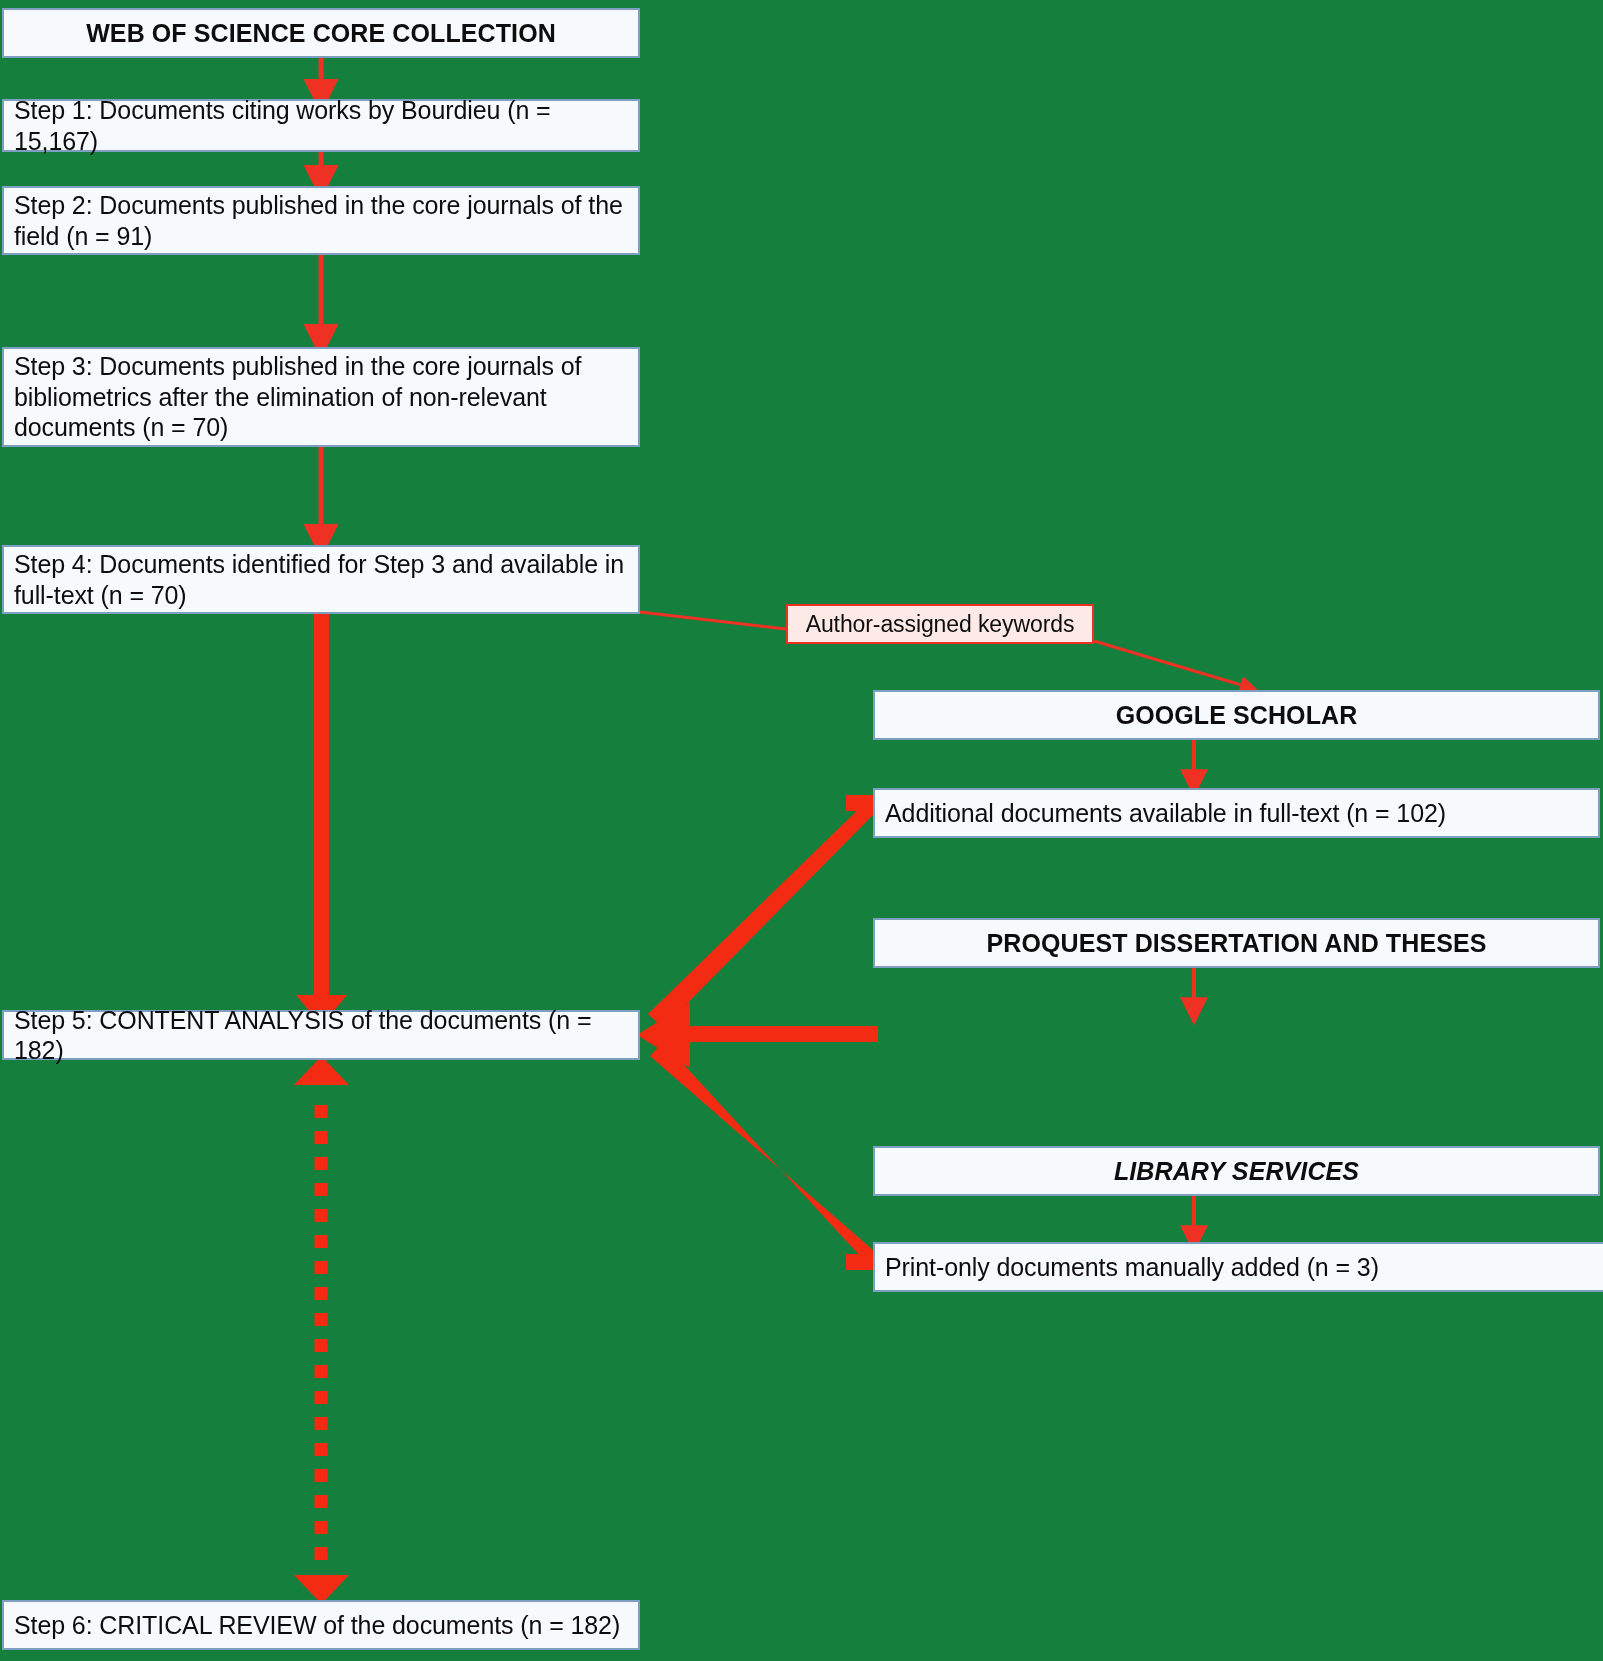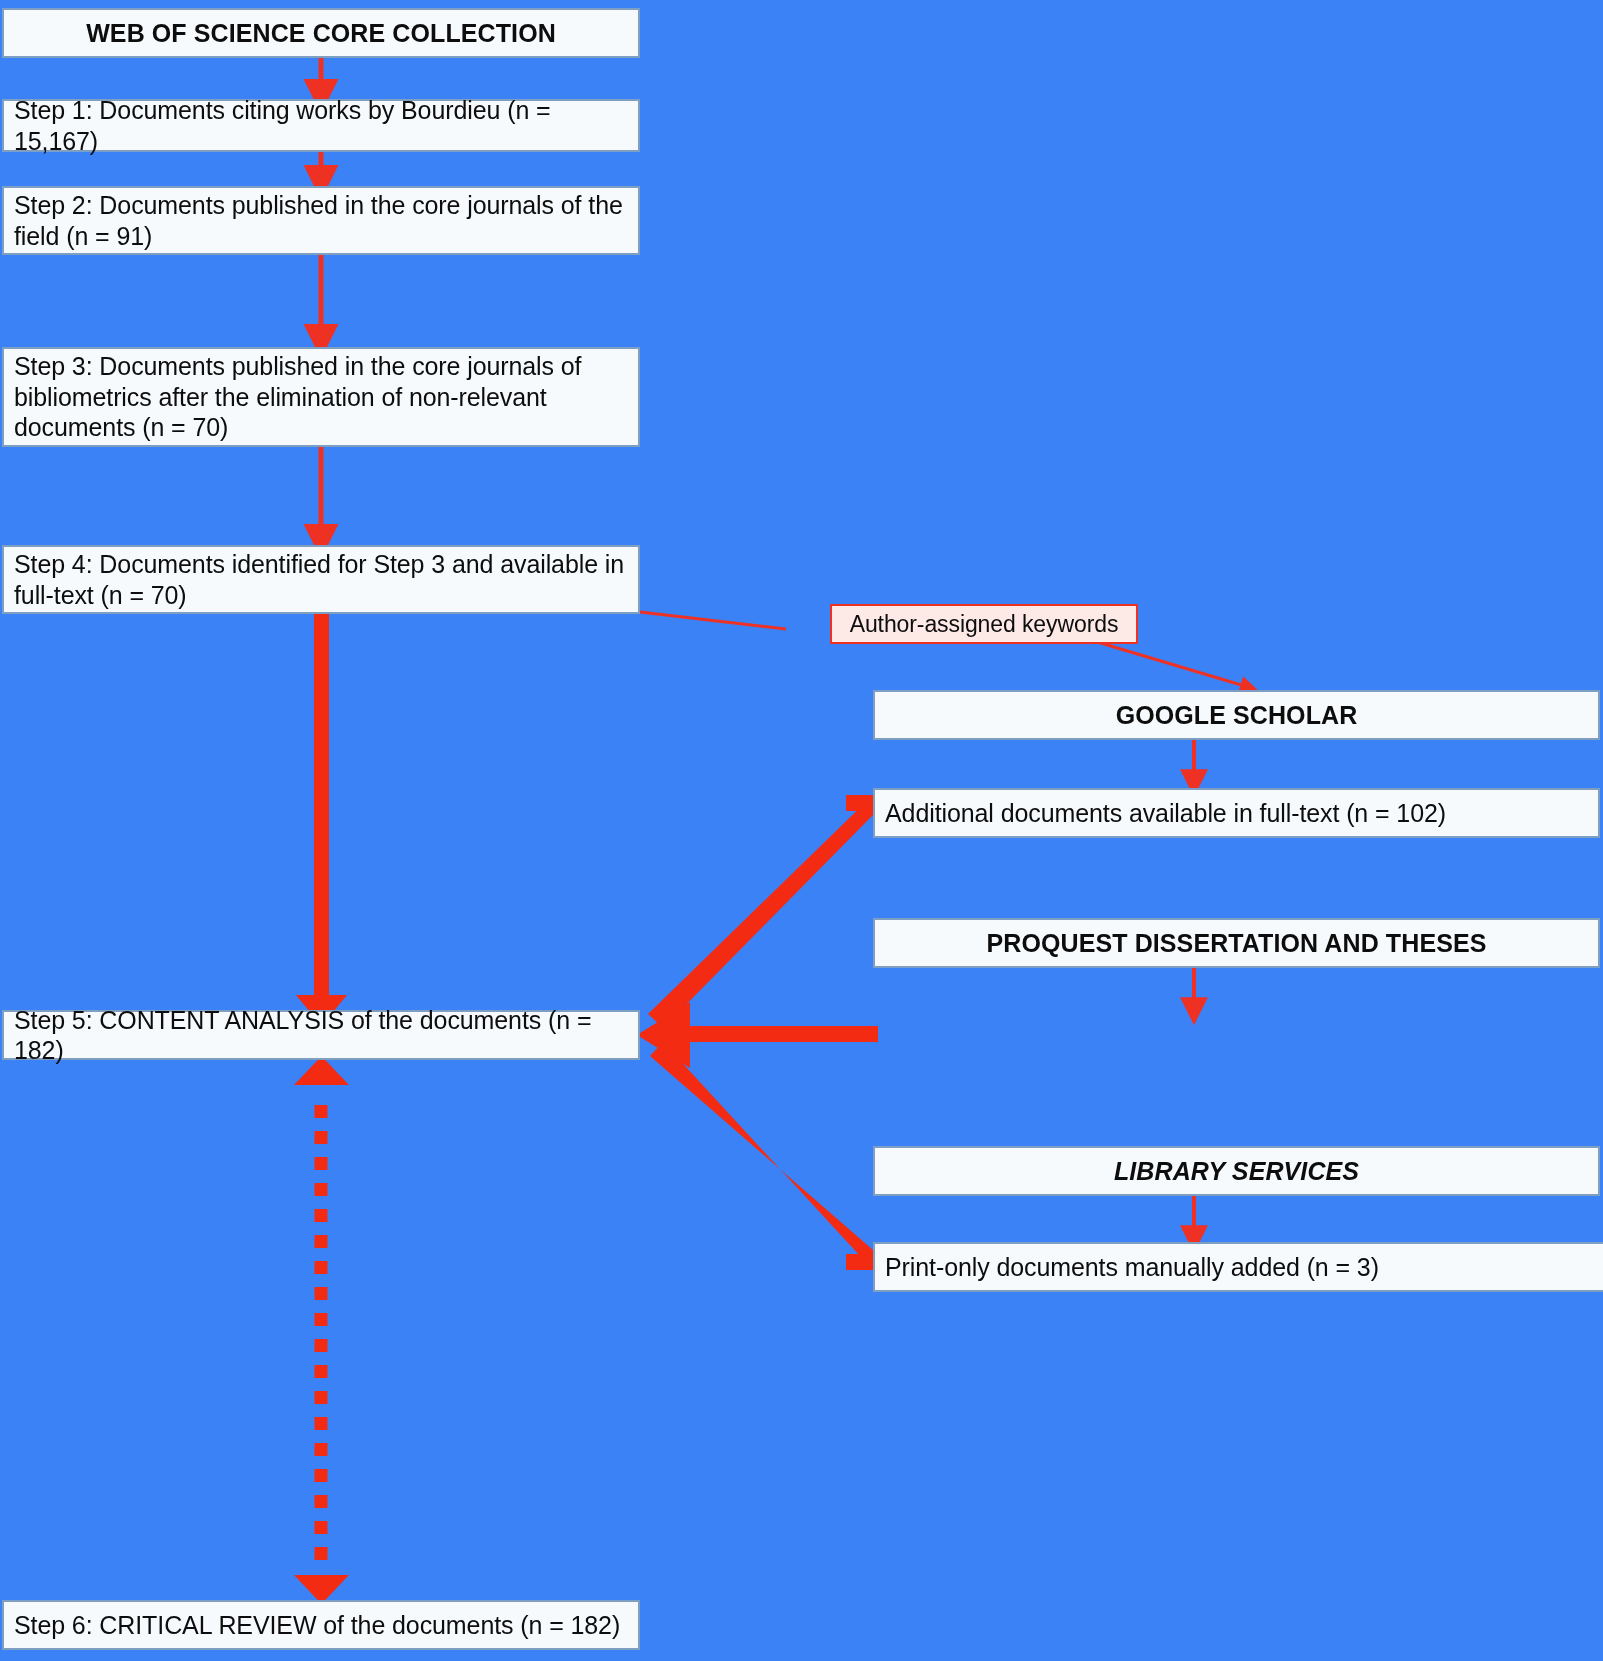"WEB OF SCIENCE CORE COLLECTION" #canvas { background: #3b82f6 -> #15803d }
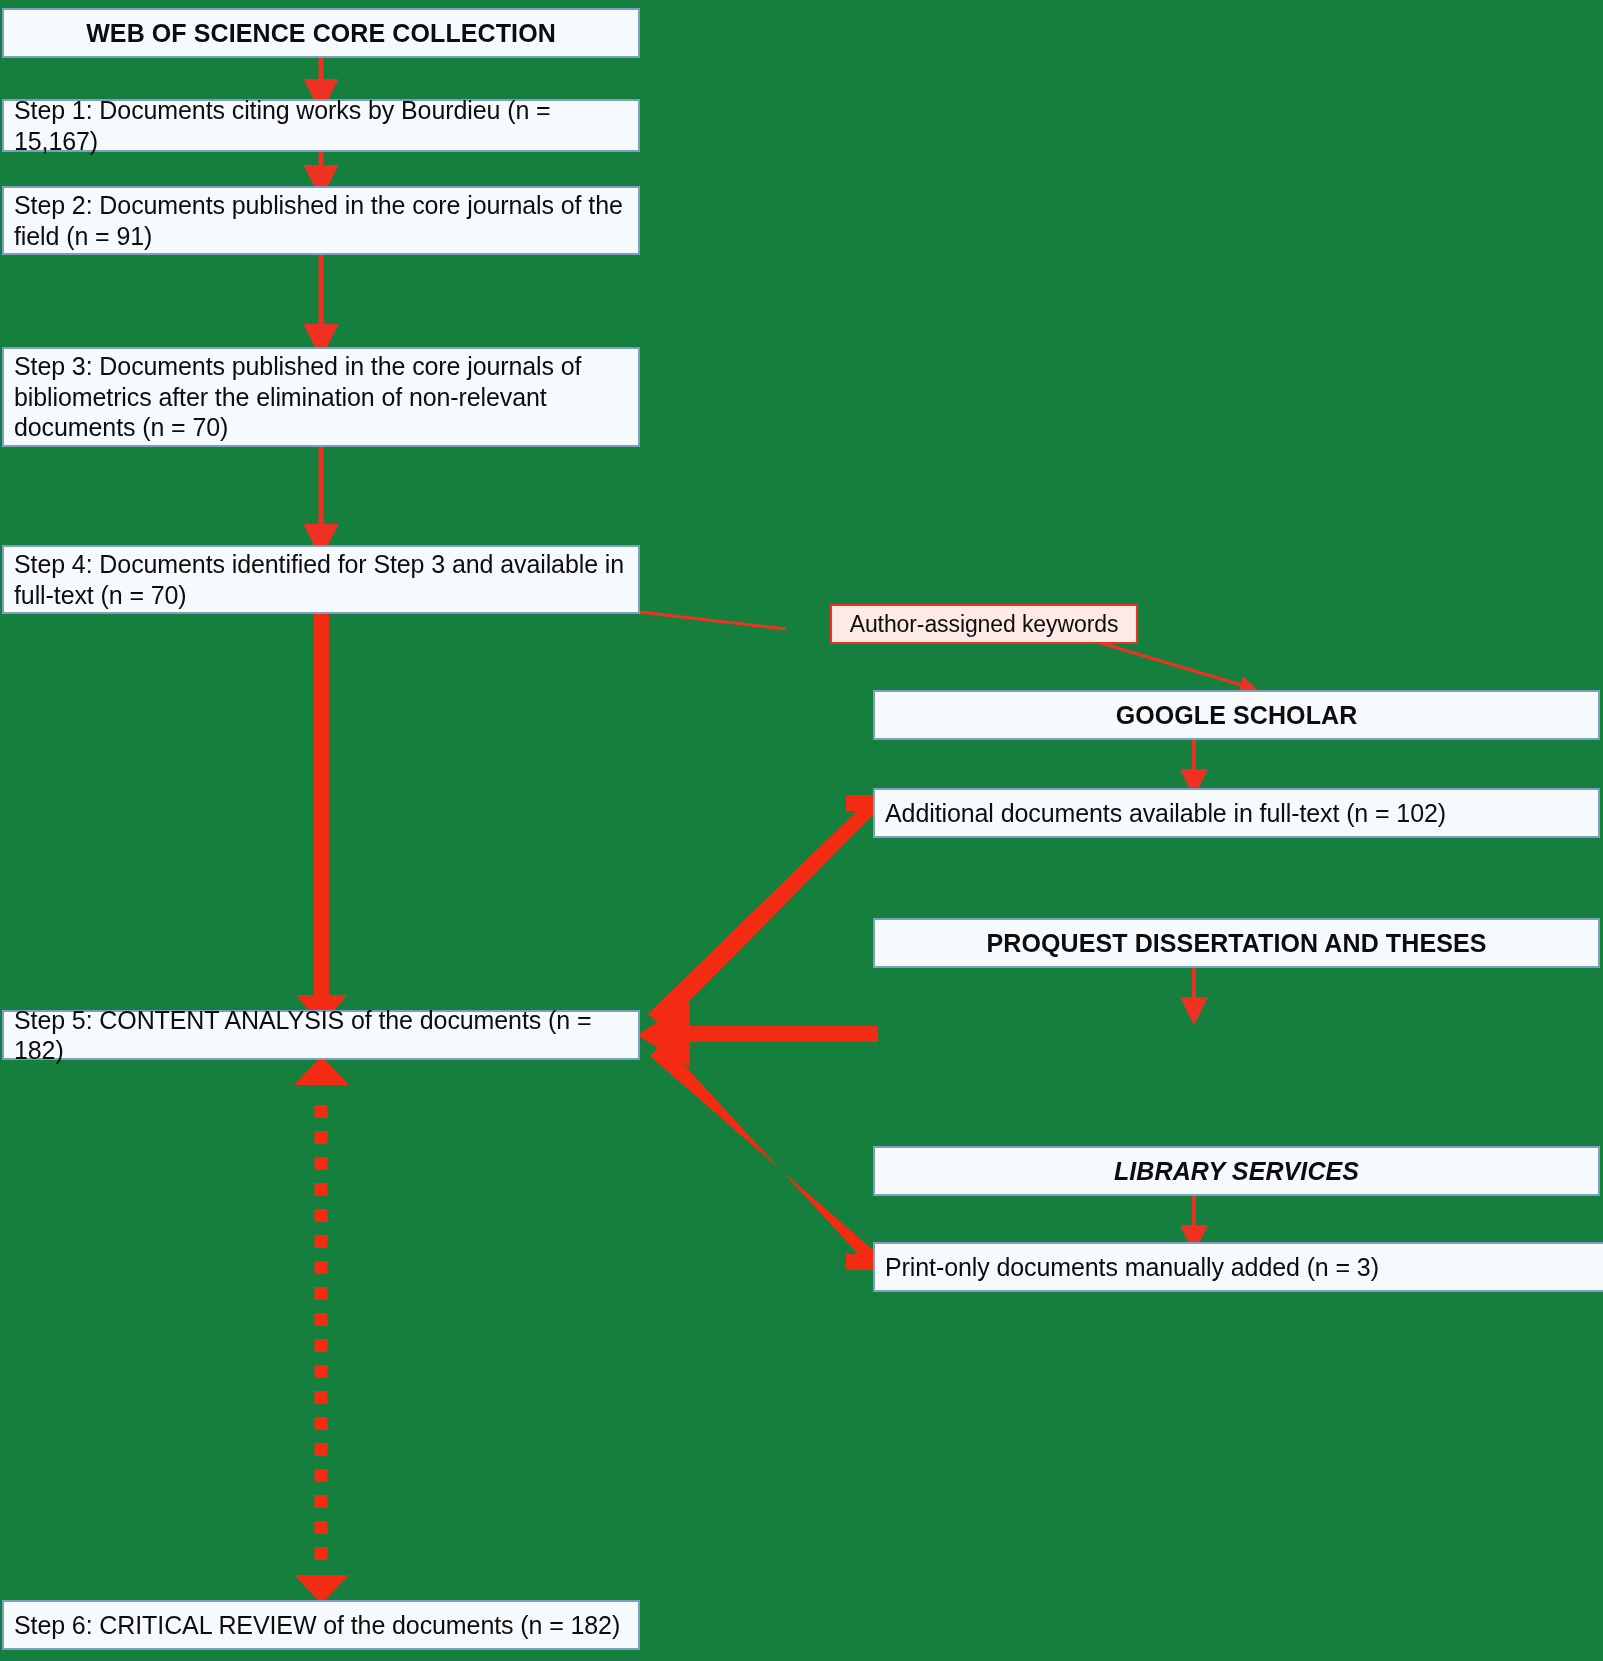"Author-assigned keywords" div.node { margin-left: 44px -> none }
